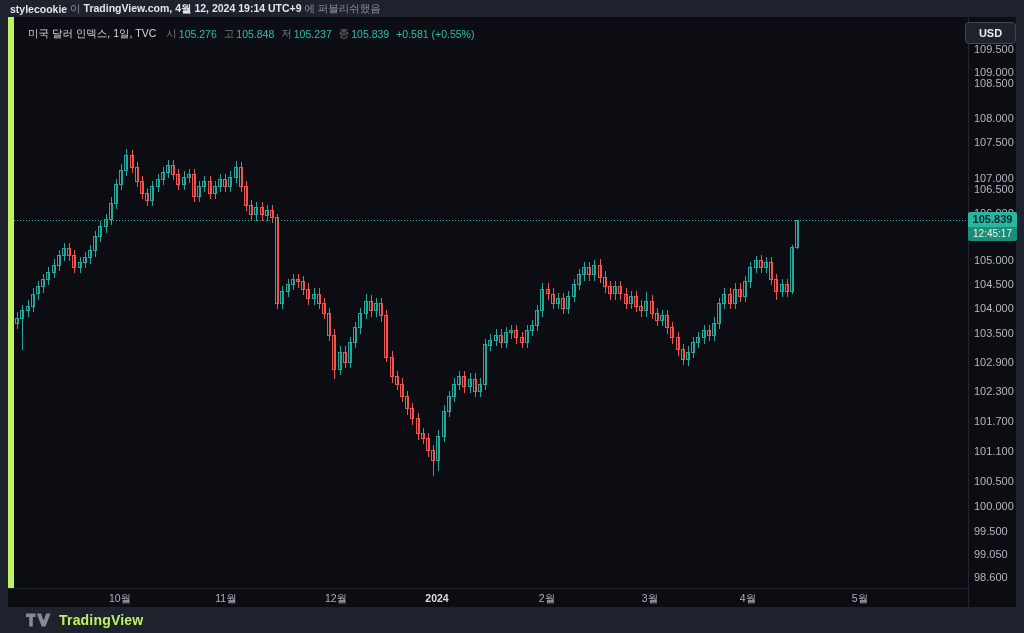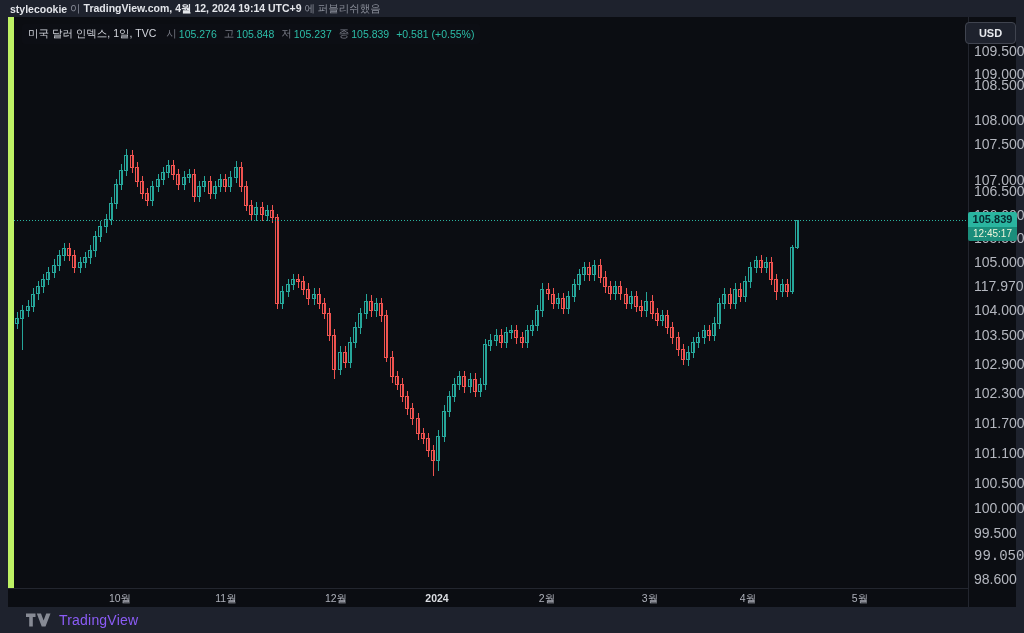"109.500" .price-axis .ylabel { font-size: 14px -> 11px }
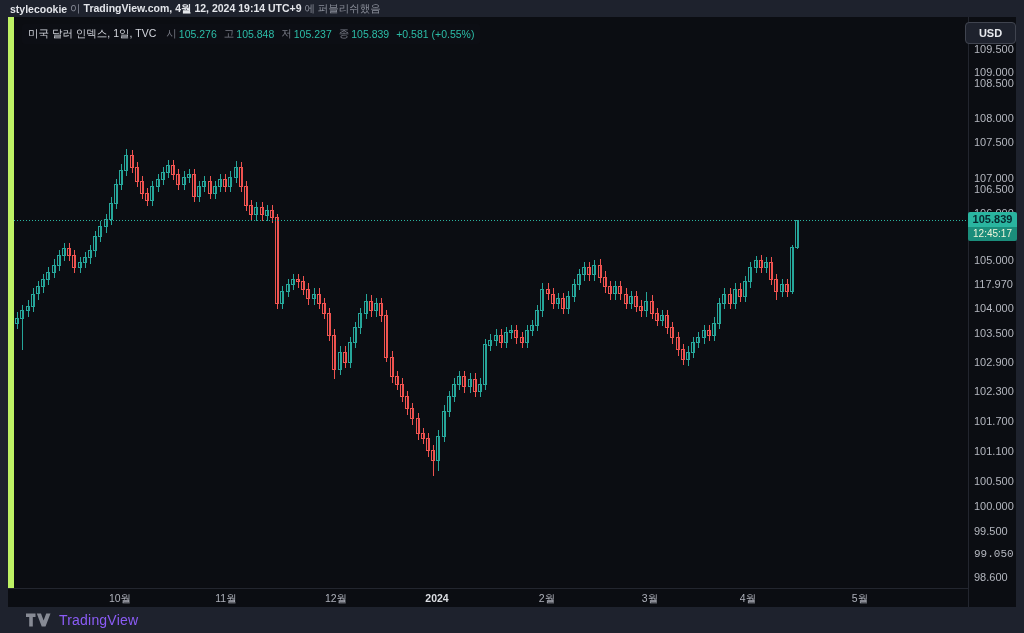"117.970" div.ylabel { text: 117.970 -> 104.500 }
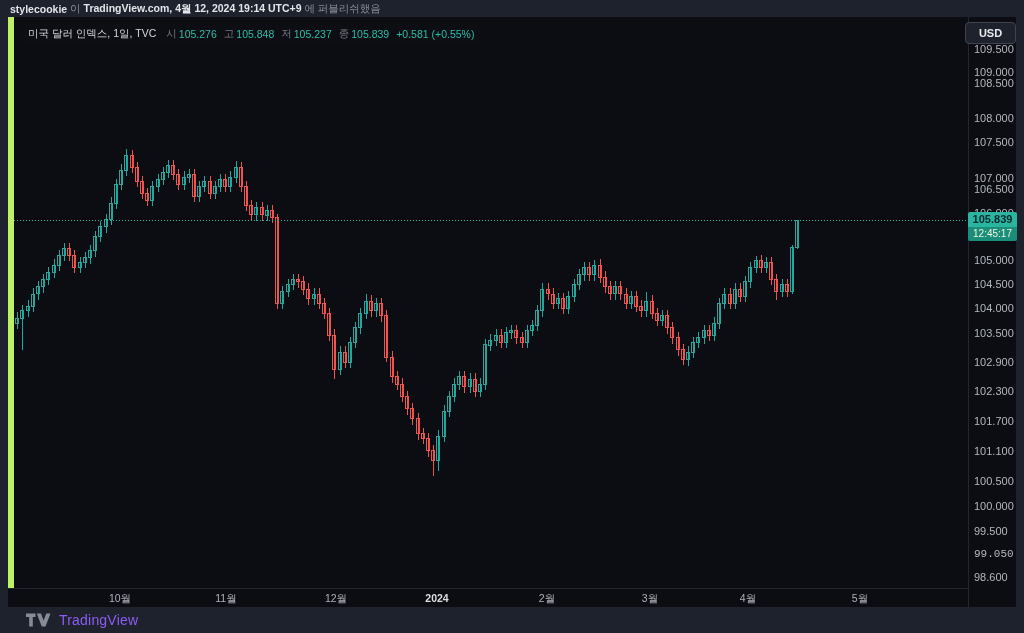"99.050" div.ylabel { font-family: Liberation Mono, monospace -> none }
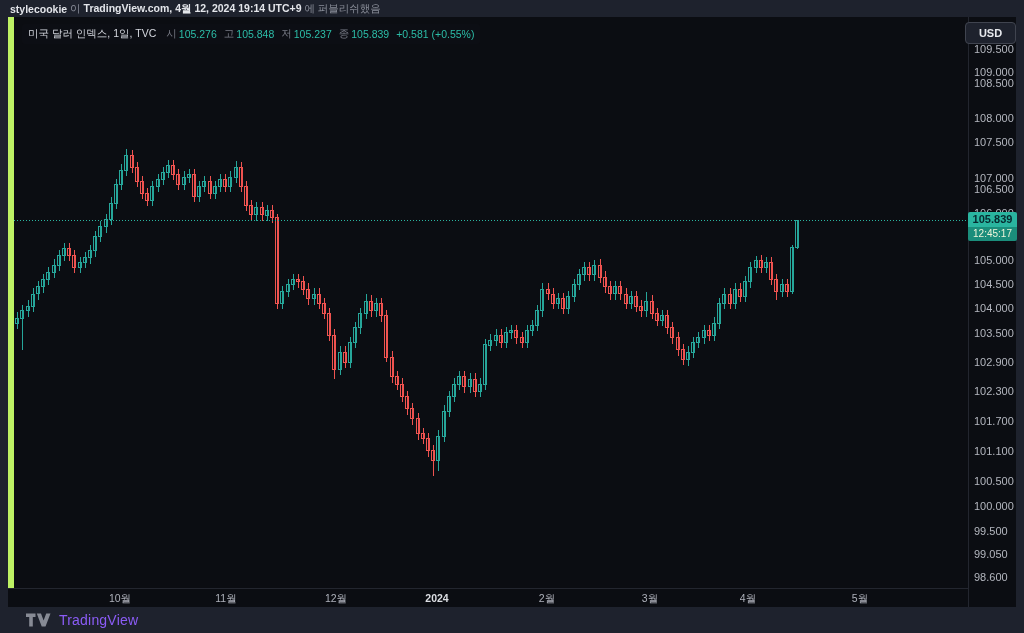"TradingView" .footer .brand { color: #8b5cf6 -> #bef264; font-weight: normal -> bold }
